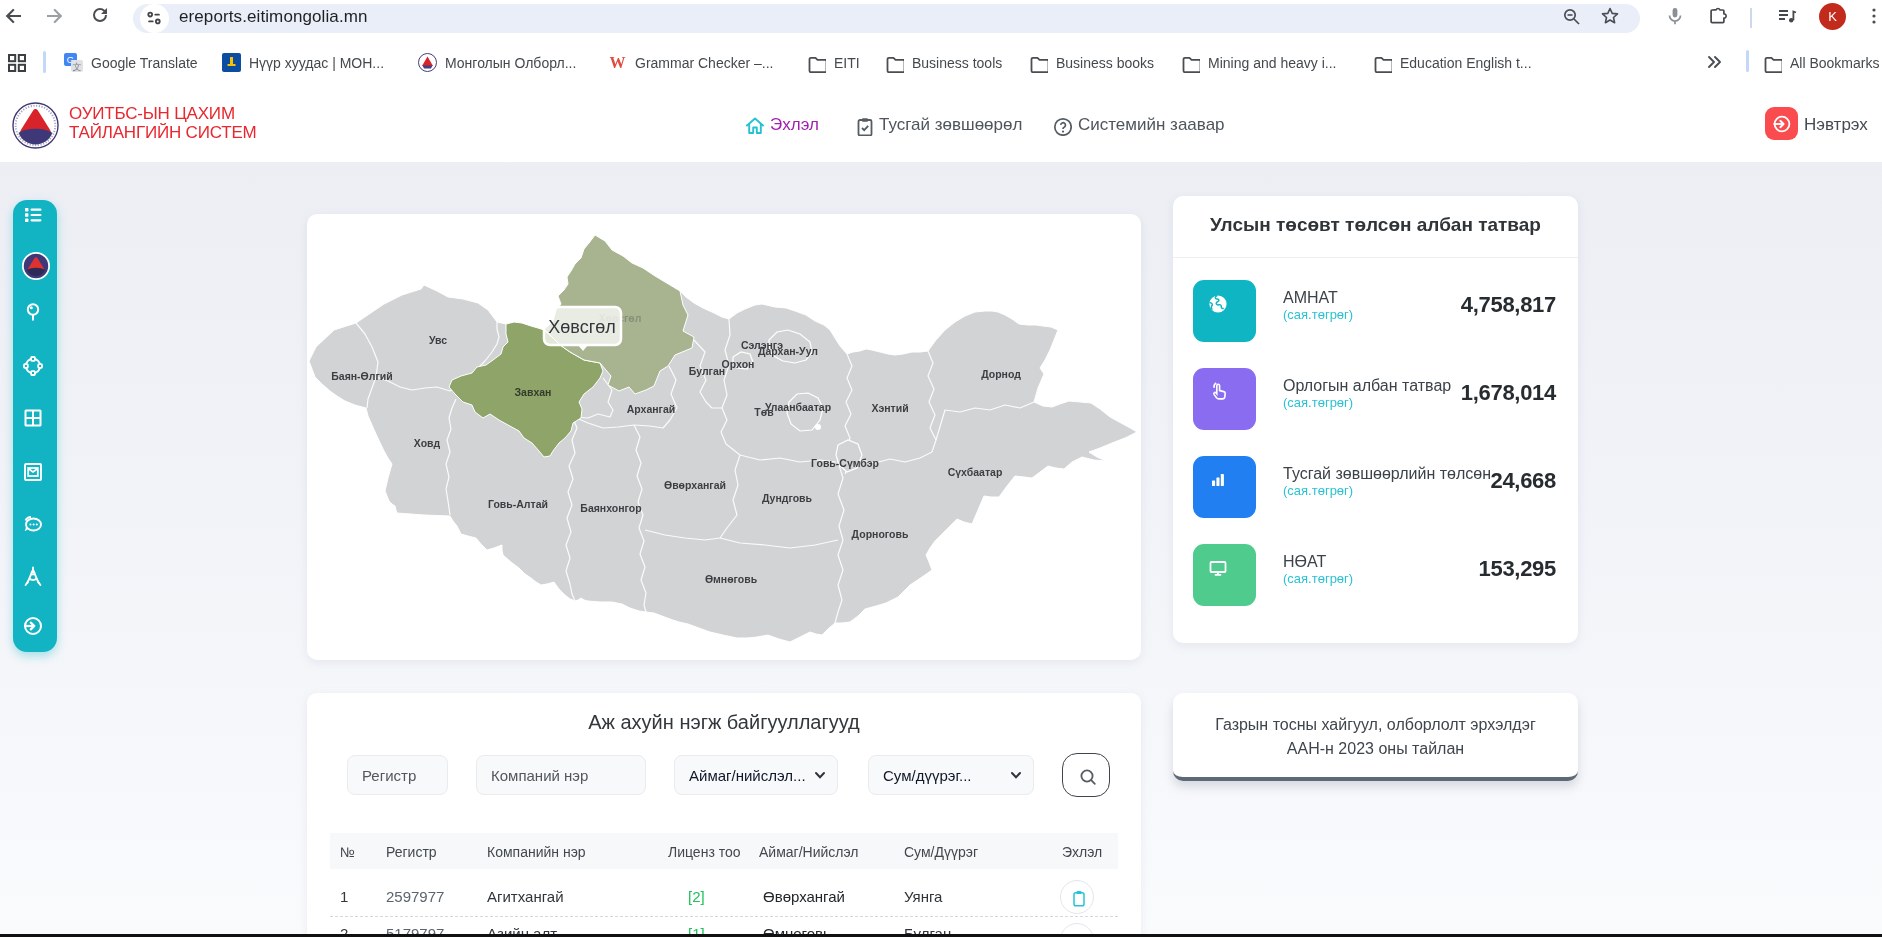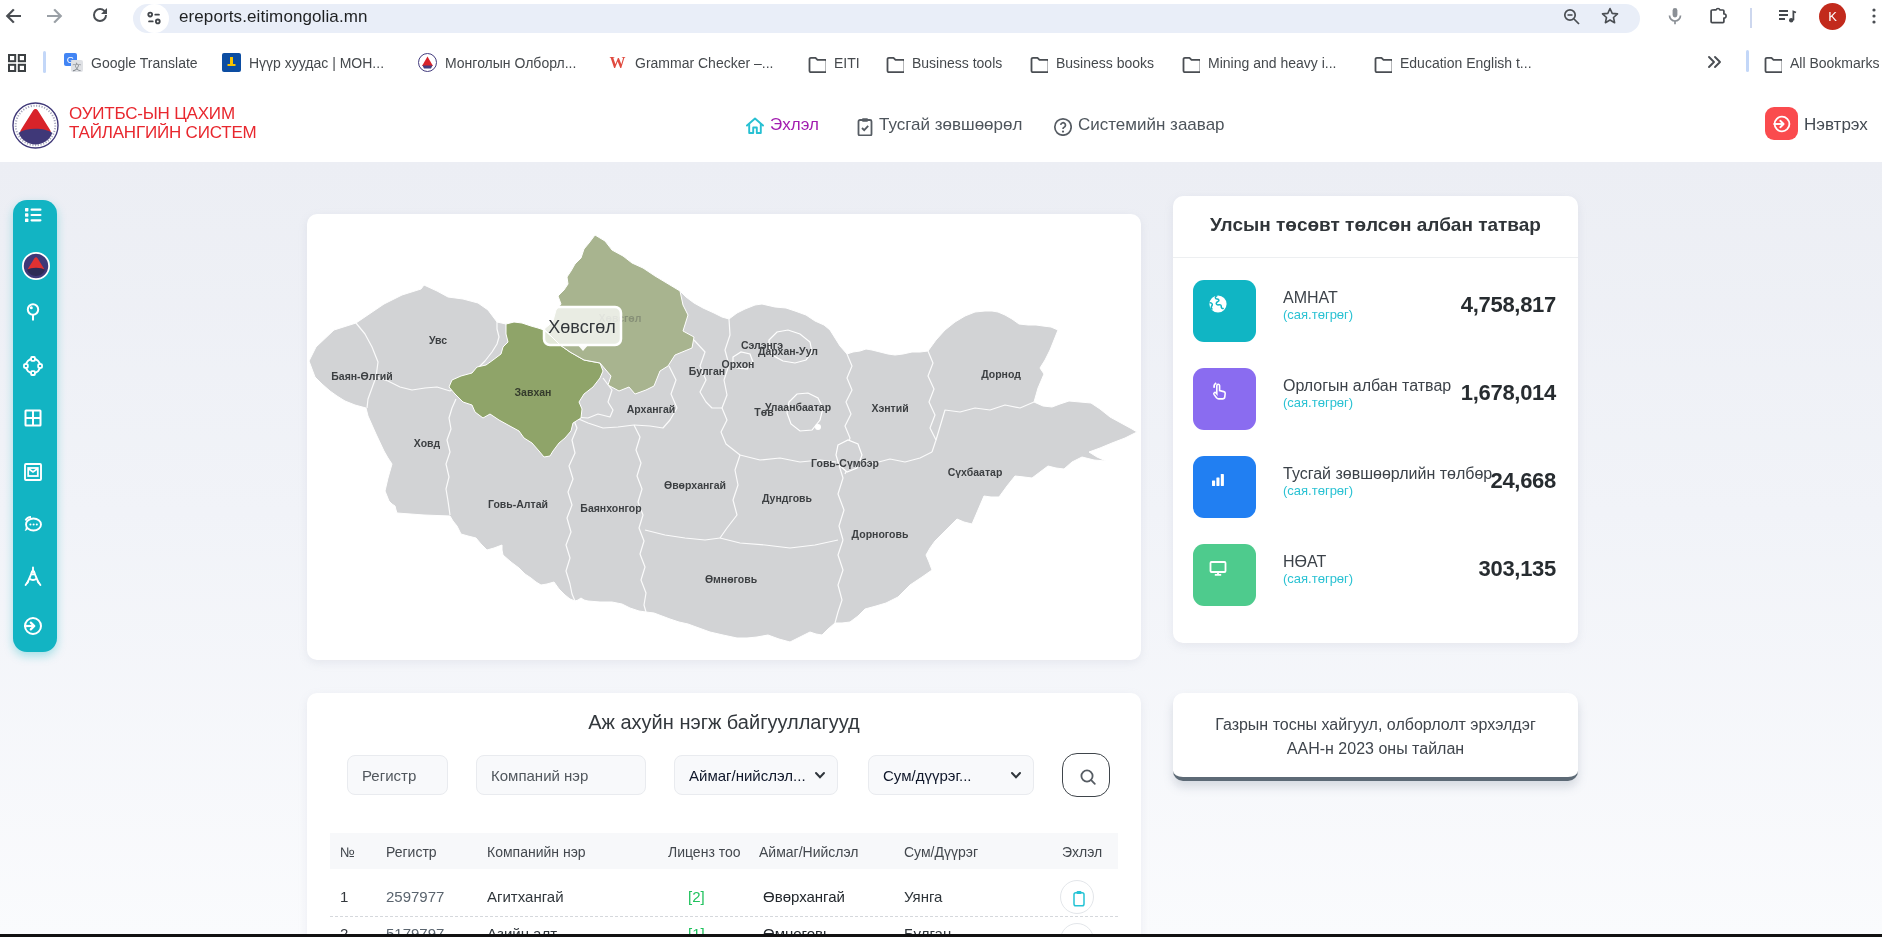"Тусгай зөвшөөрлийн төлбөр" div.stitle { text: төлбөр -> төлсөн }
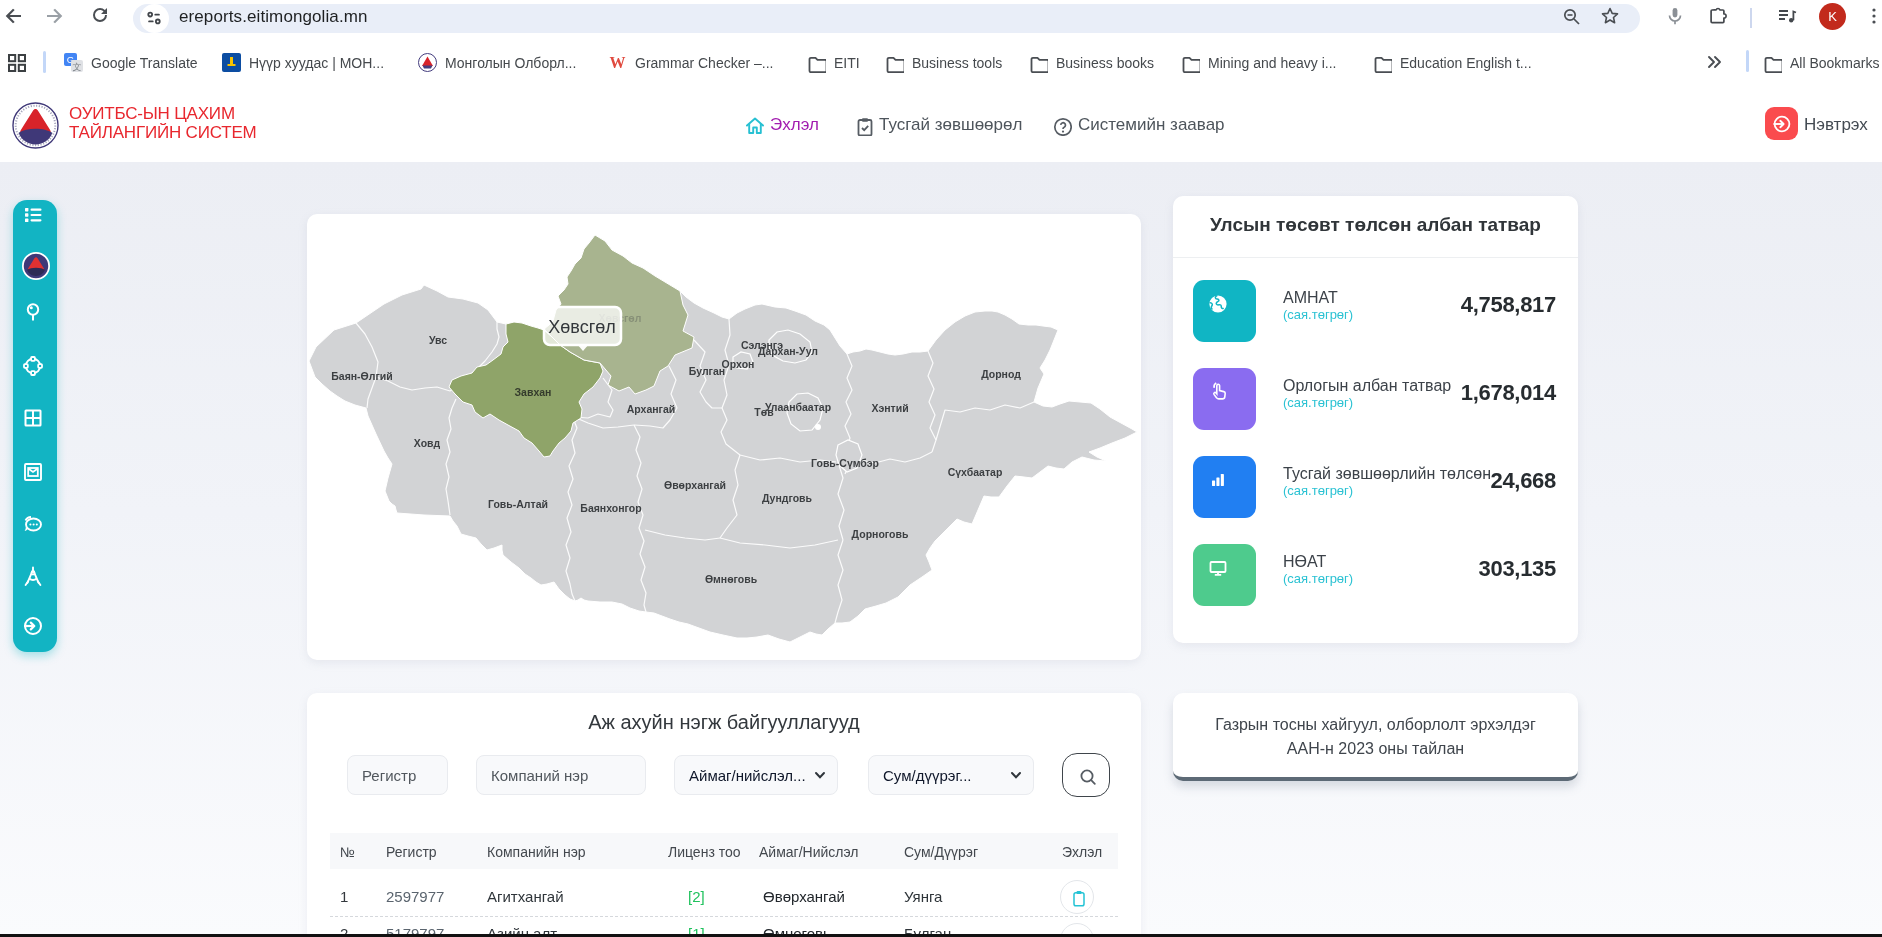"303,135" div.snum { text: 303,135 -> 153,295 }
